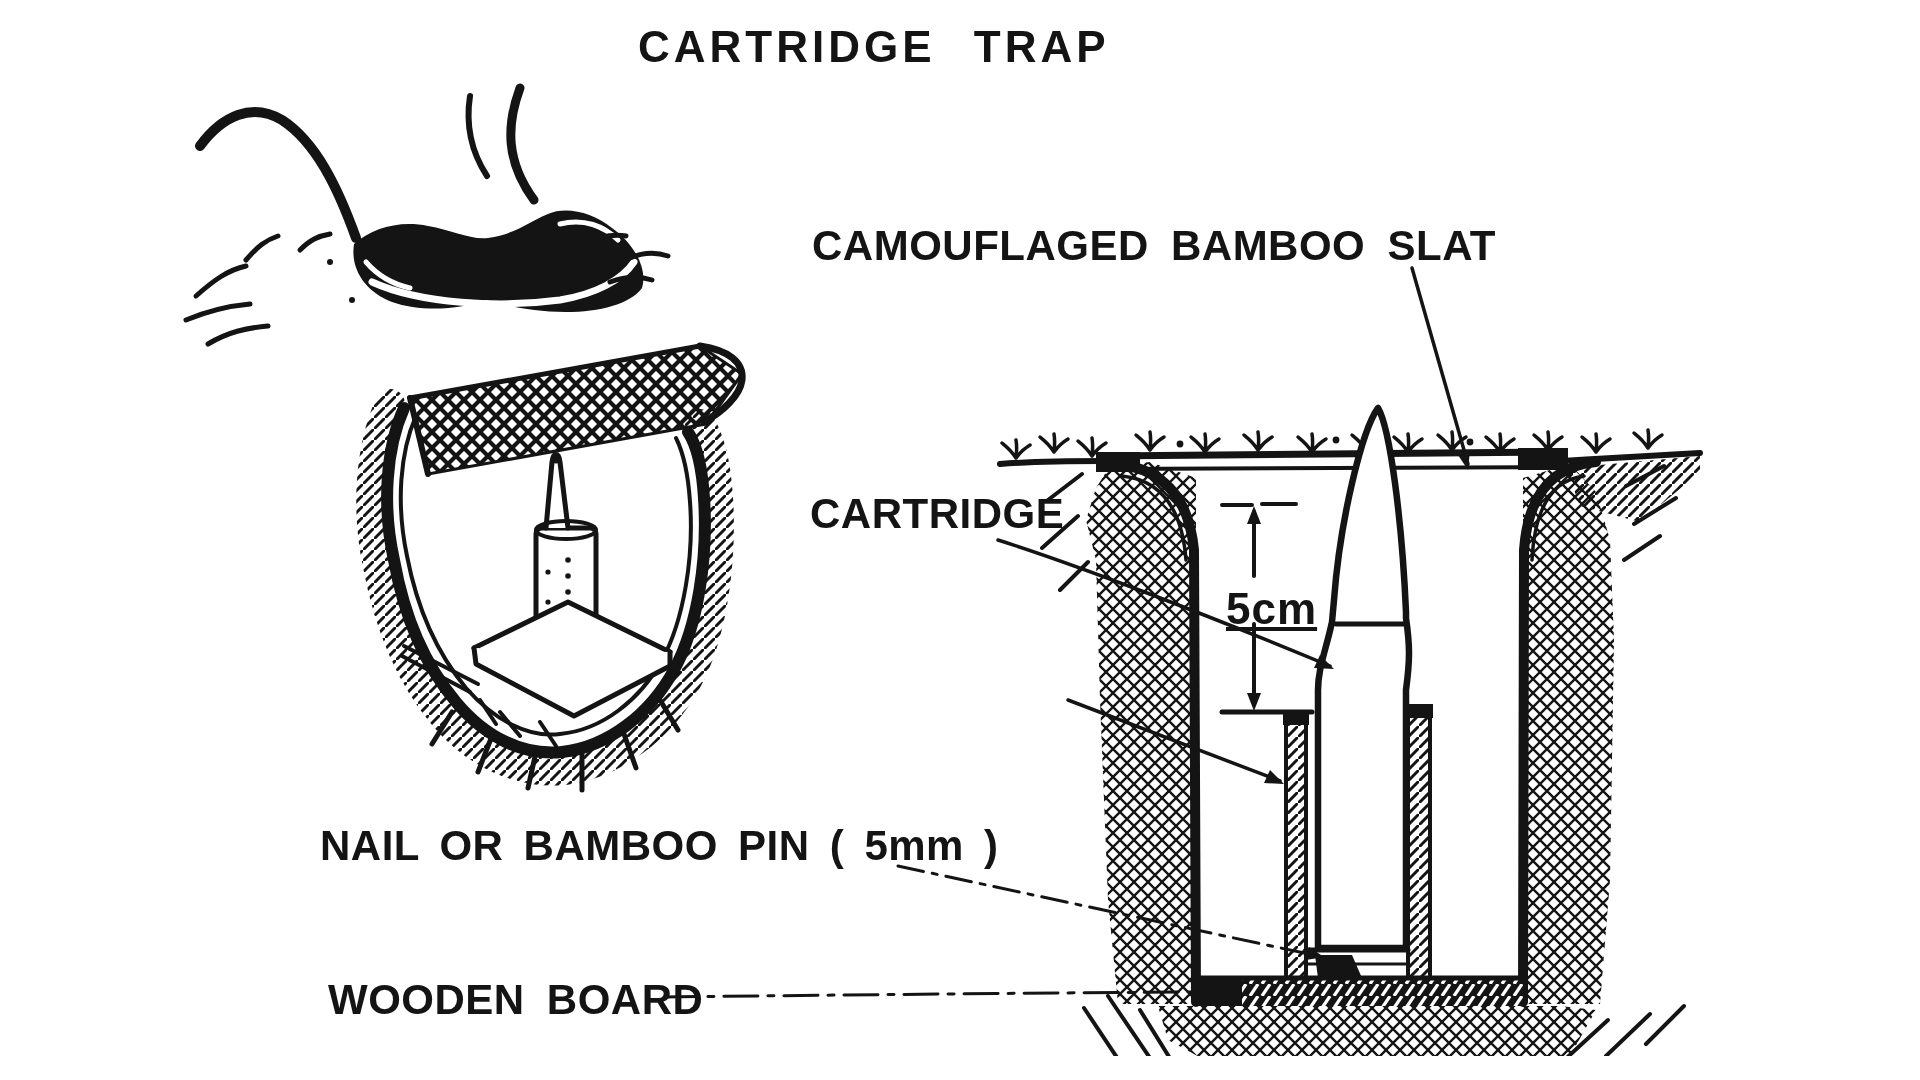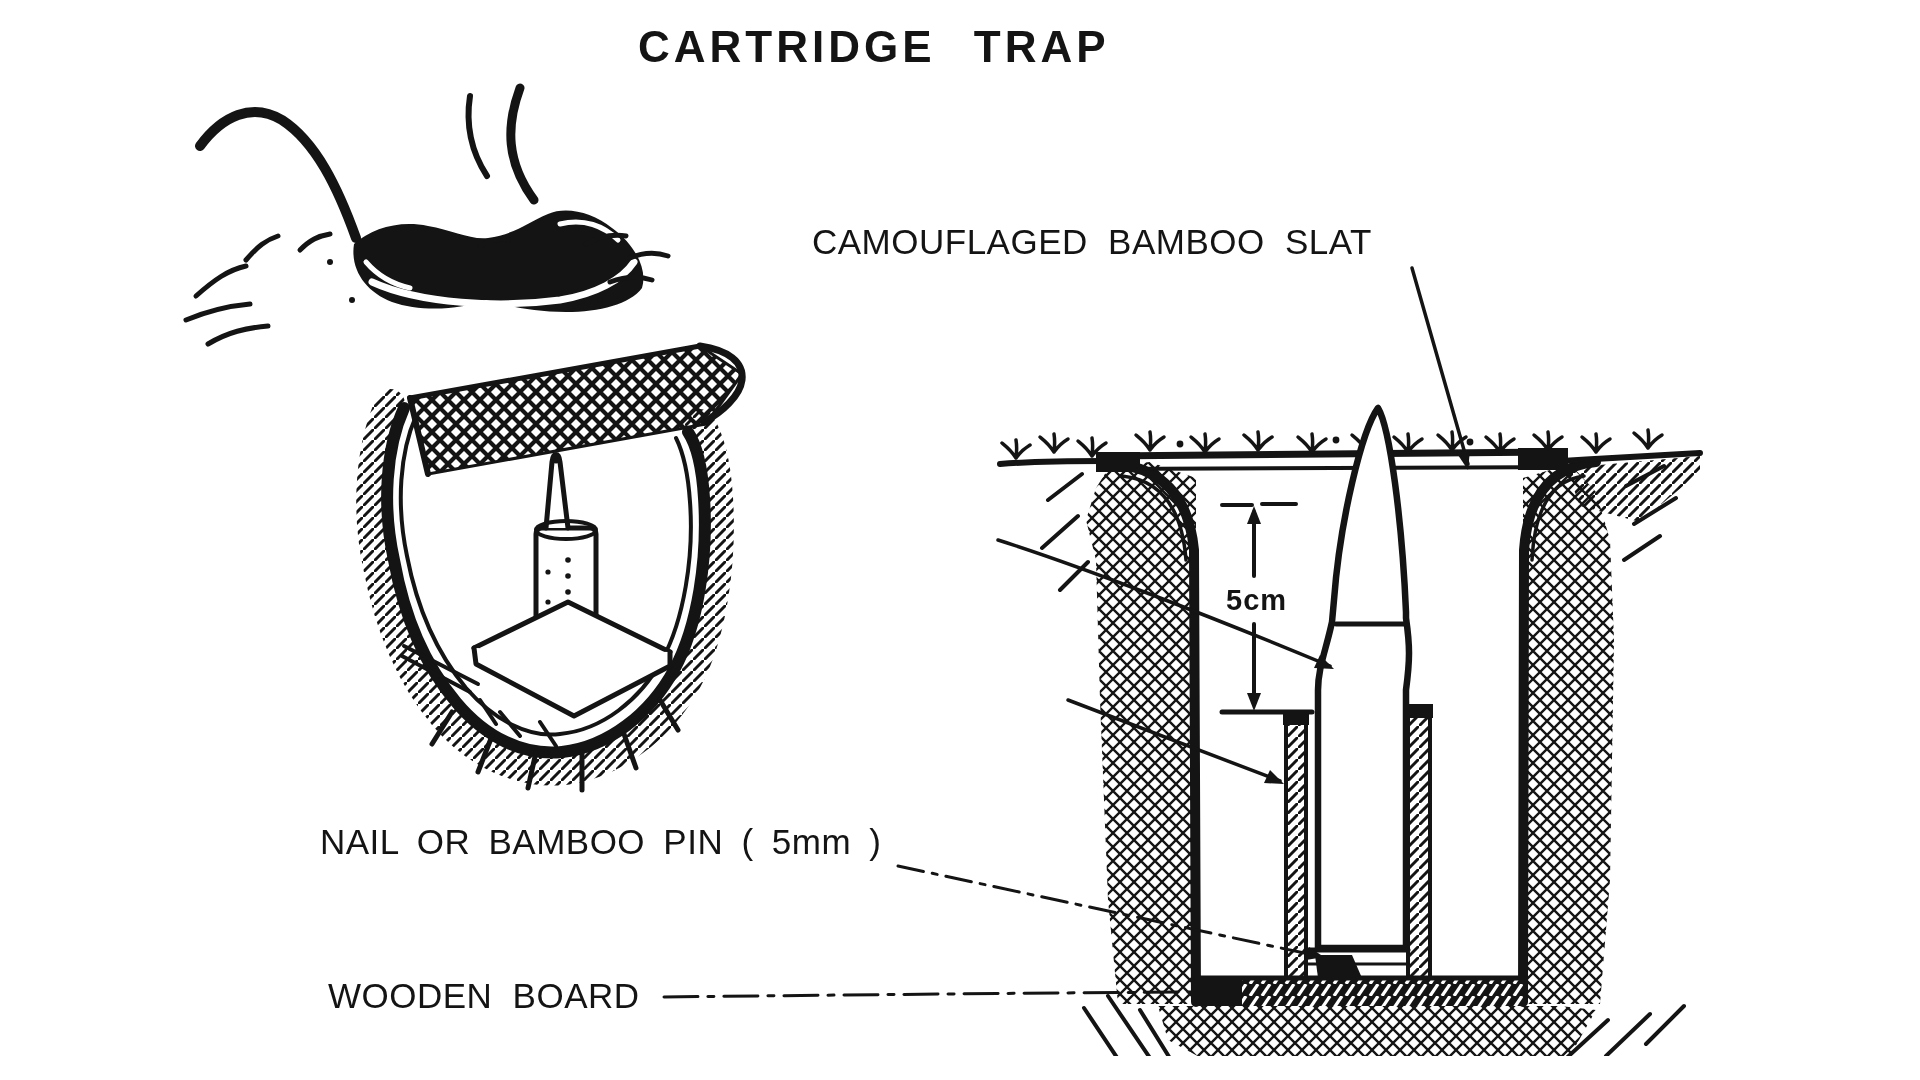"CAMOUFLAGED BAMBOO SLAT" .lbl { font-size: 35px -> 42px; font-weight: 400 -> 700 }
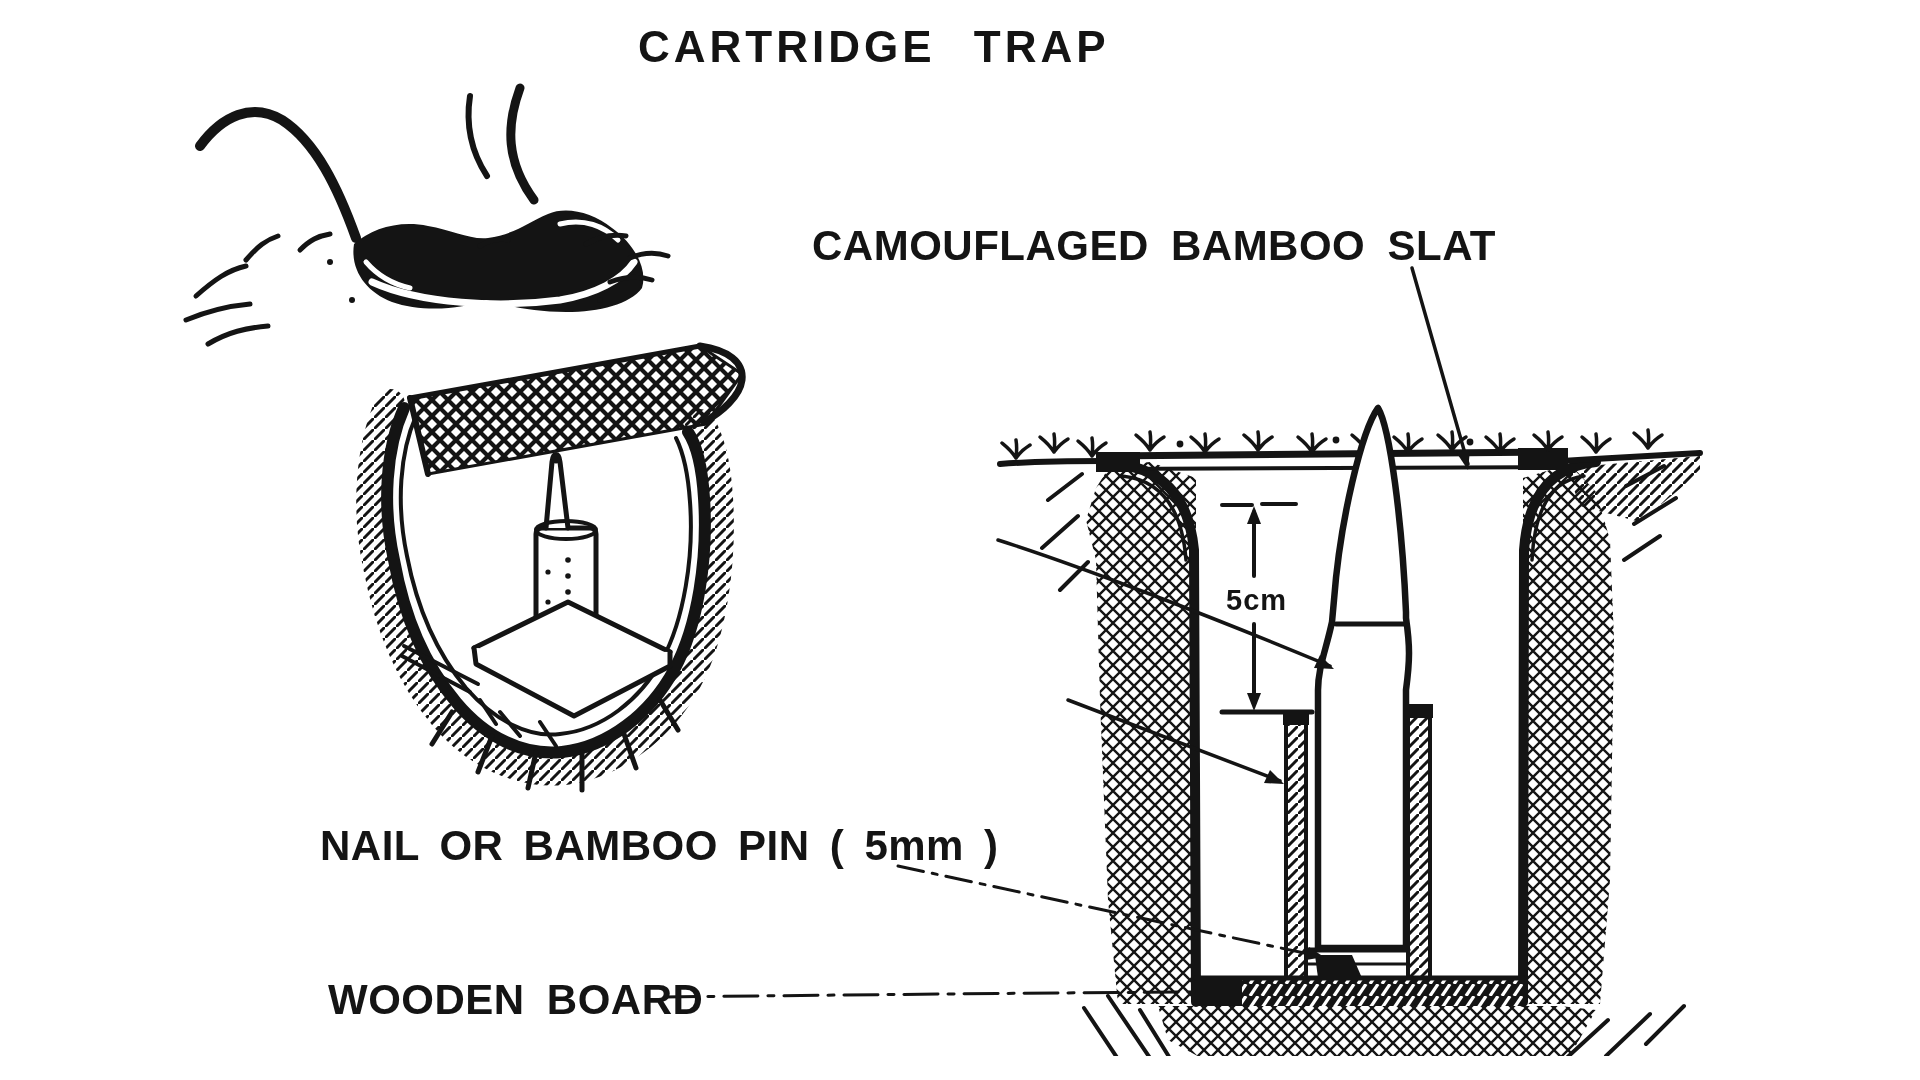"CARTRIDGE" div.lbl { html: none -> <div>CARTRIDGE</div> }
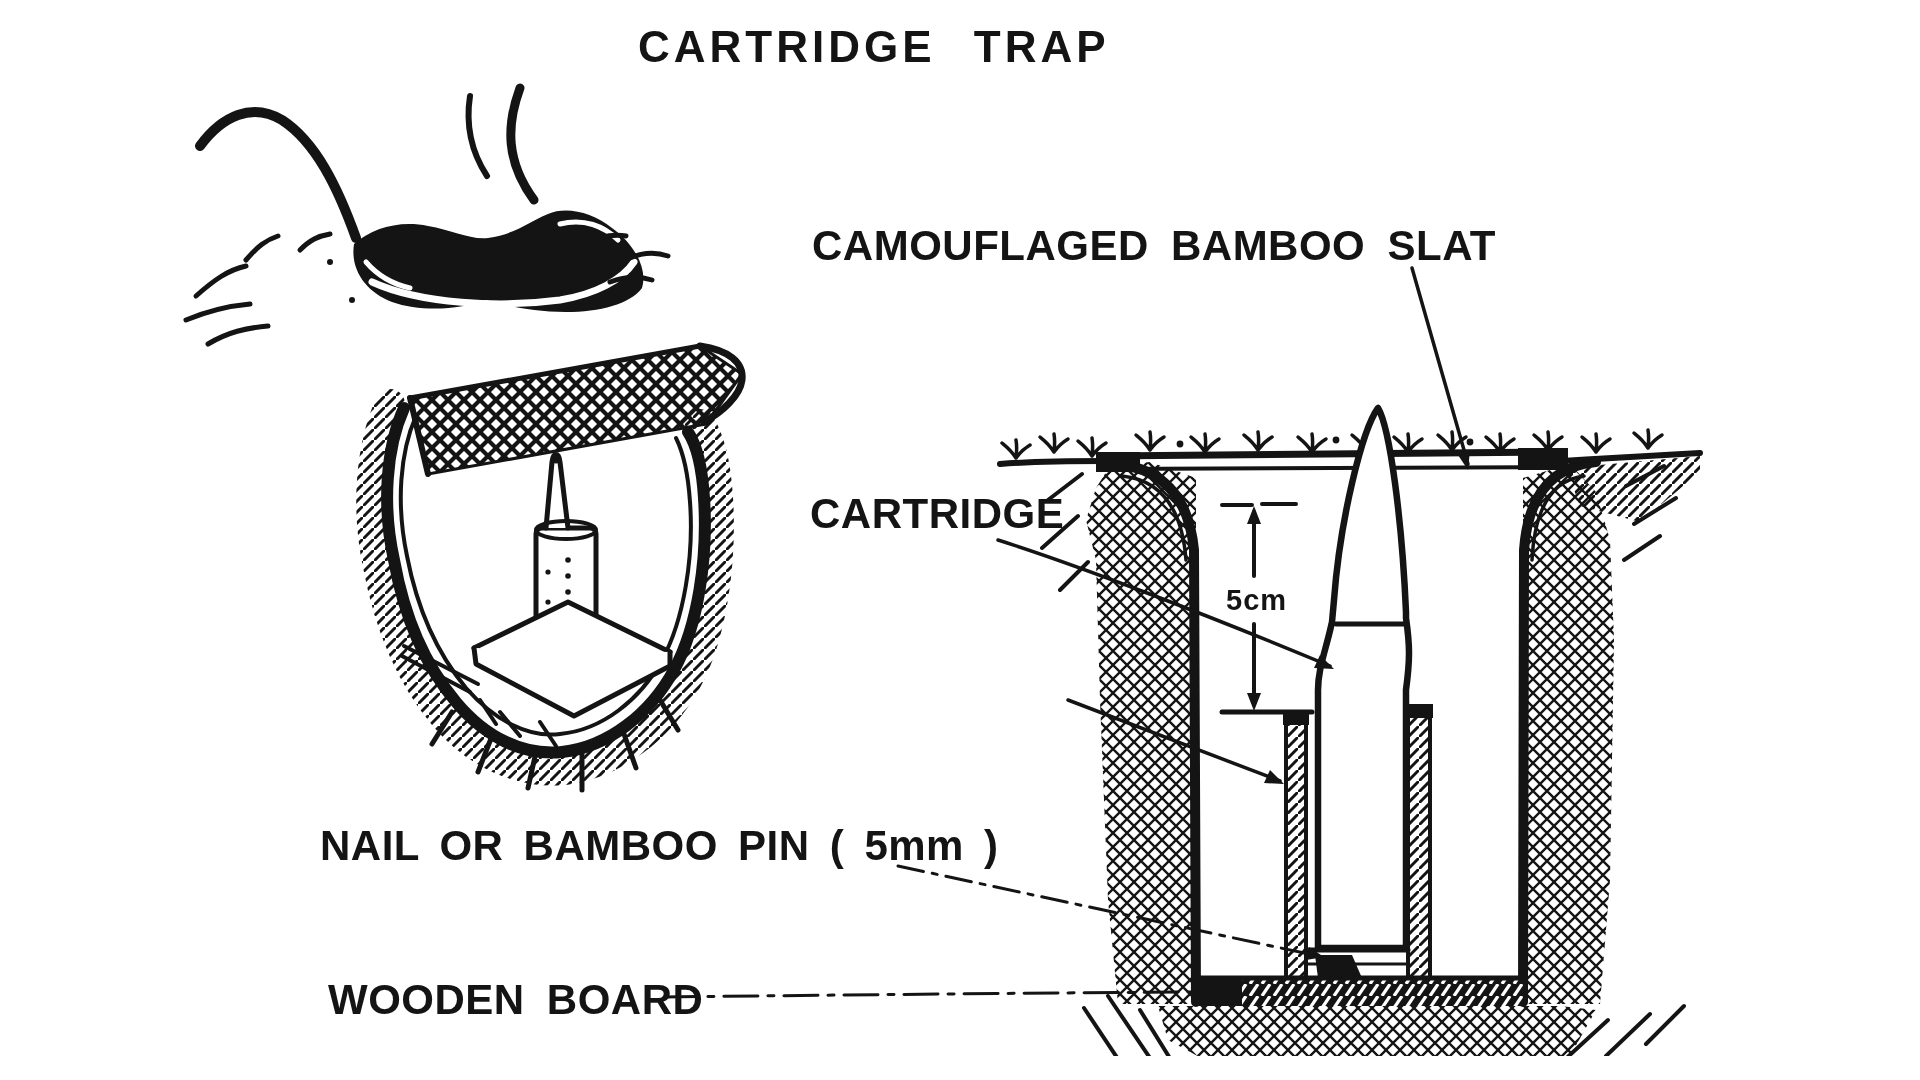"5cm" .dim { font-size: 29px -> 44px; text-decoration: none -> underline }
